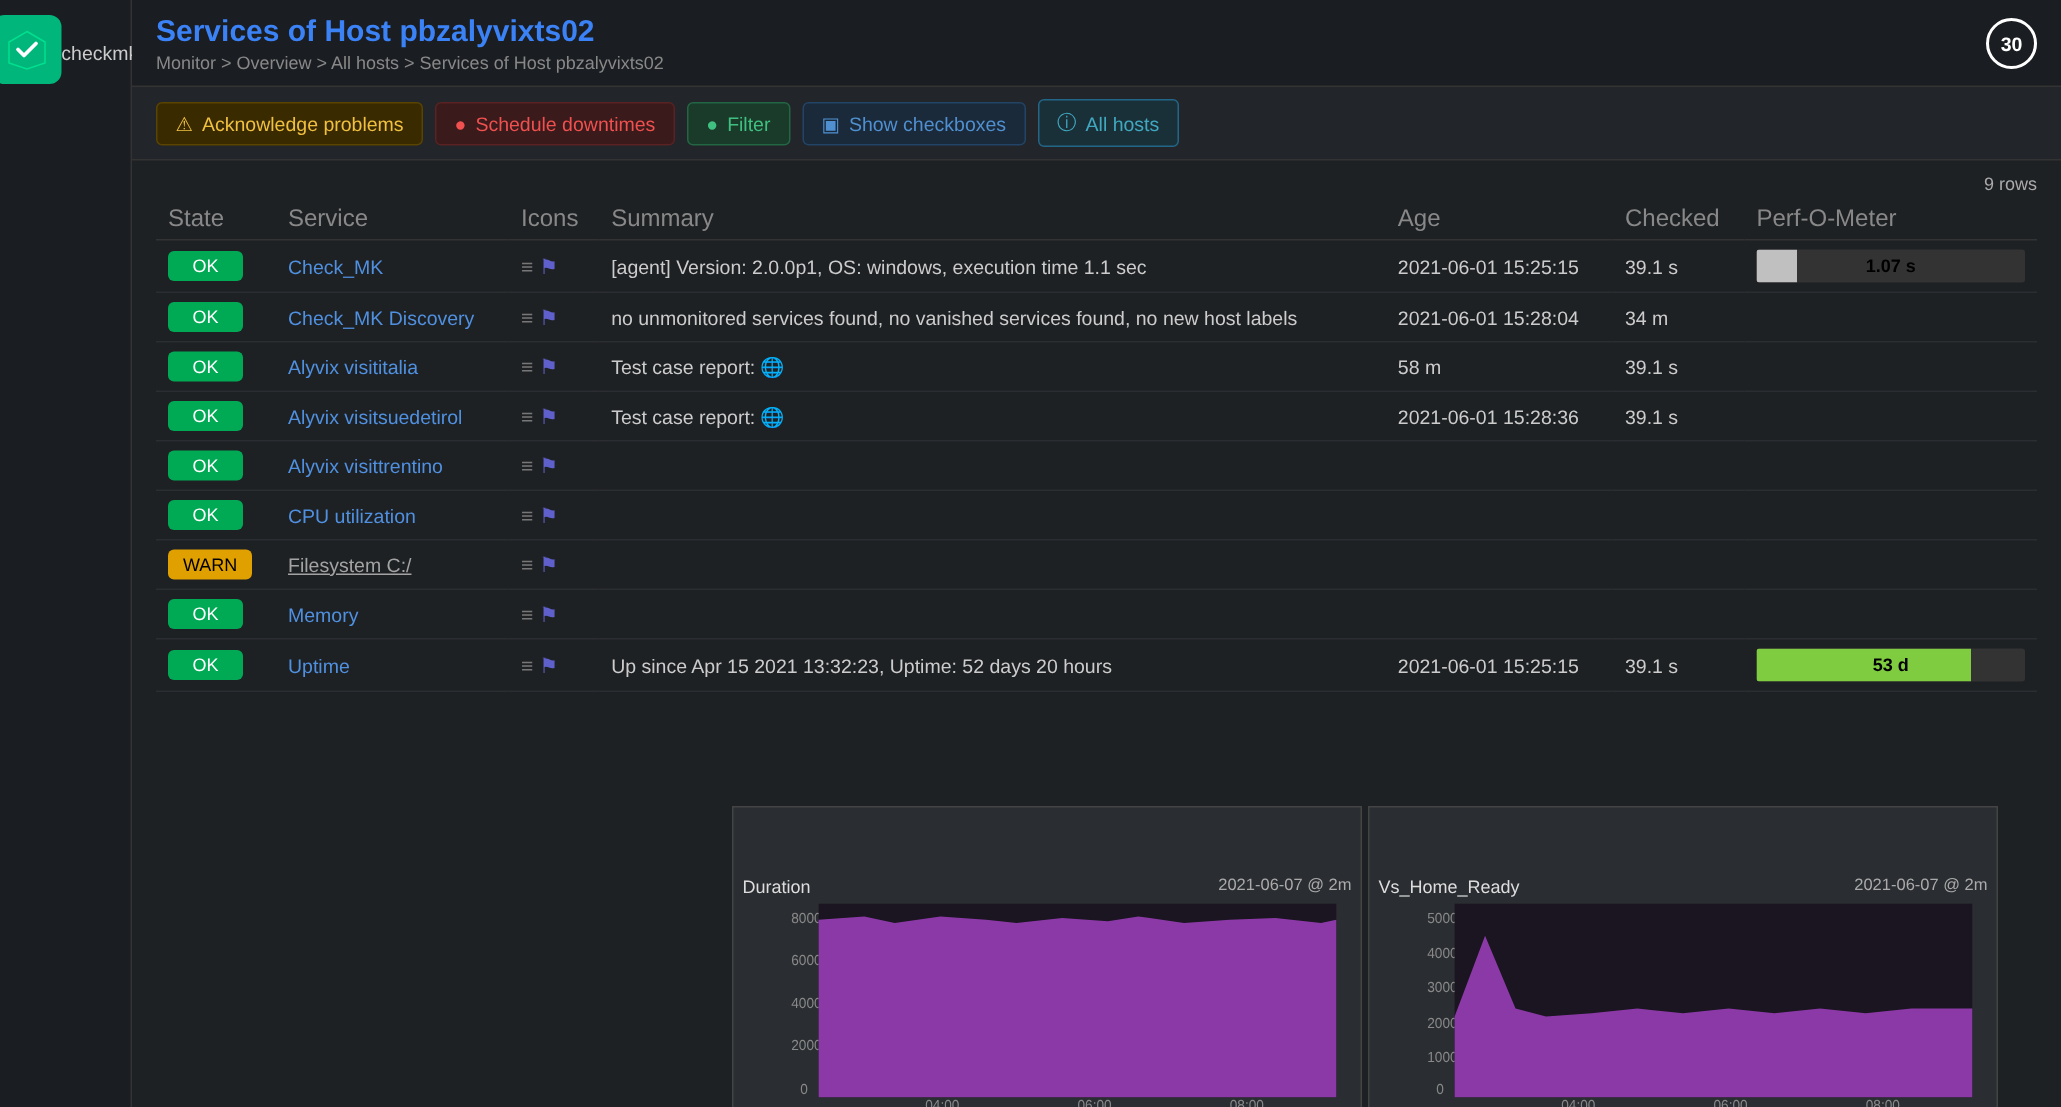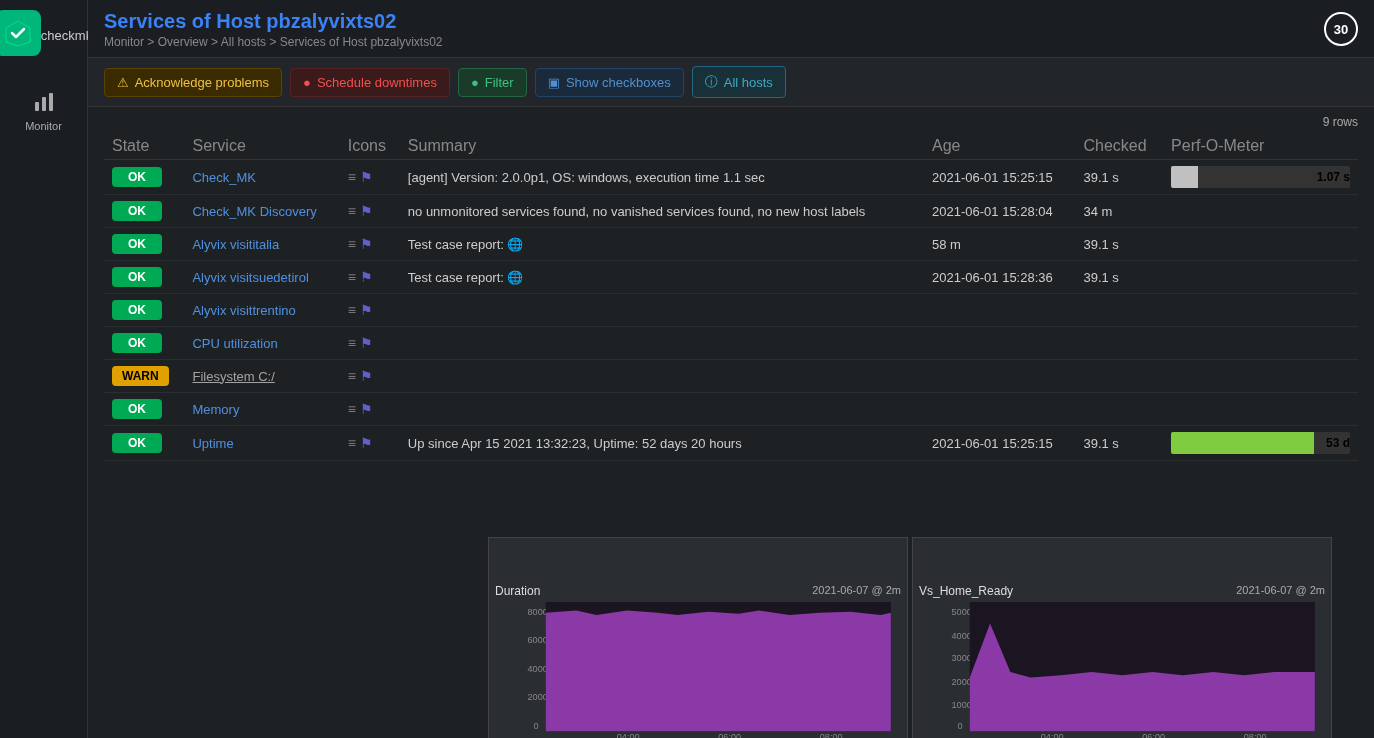"Monitor" div.sidebar-nav-item { html: <div> <div> <svg> <rect></rect> <rect></rect> <rect></rect> </svg> </div> <span>Monitor</span> </div> -> none }
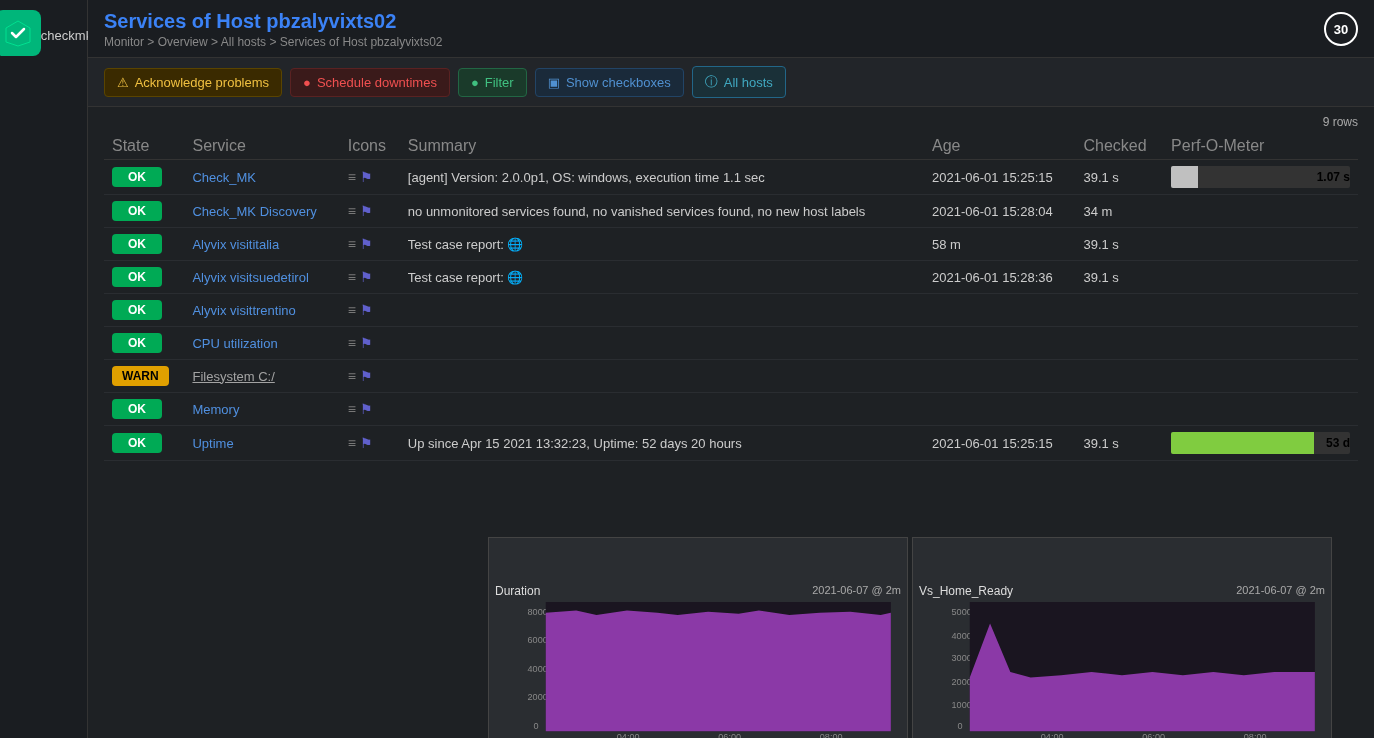"OK" .state-badge { font-weight: bold -> normal }
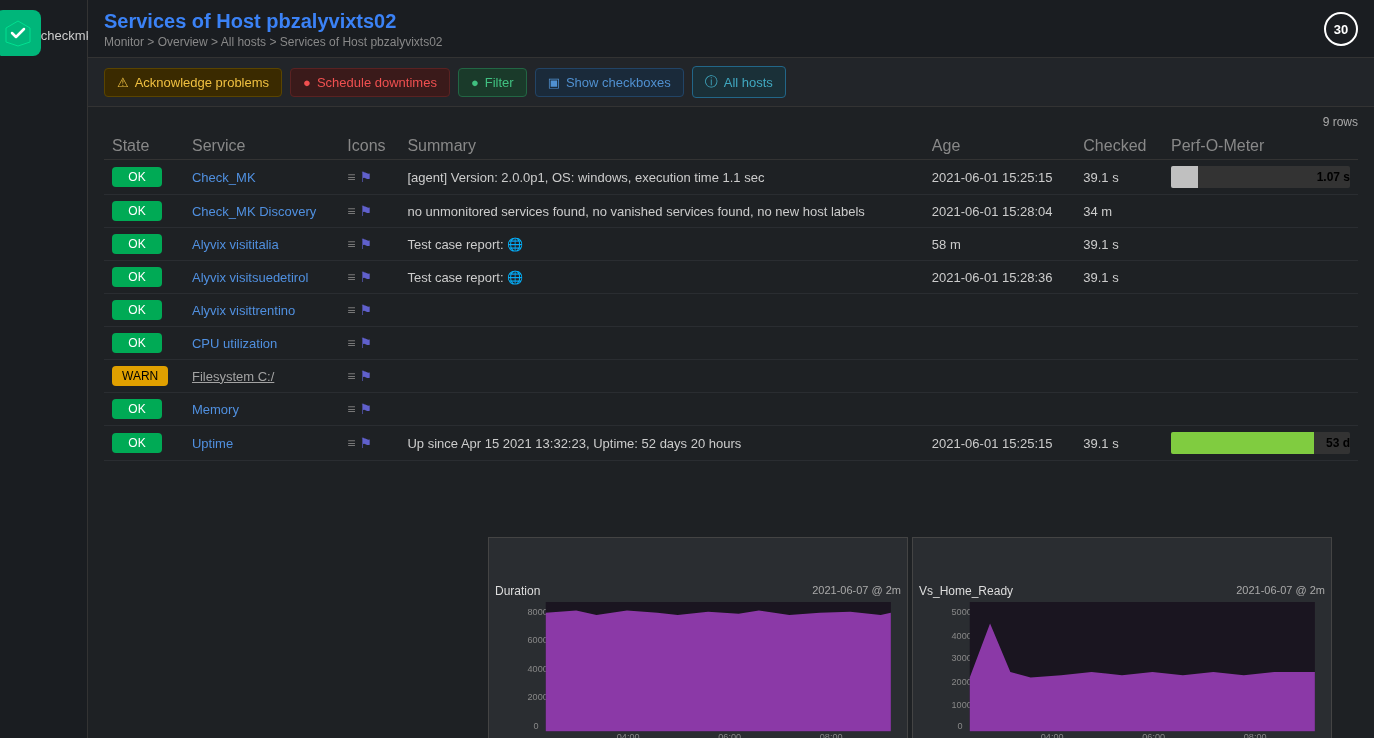"1.07 s" .perf-bar-container { justify-content: flex-end -> center }
